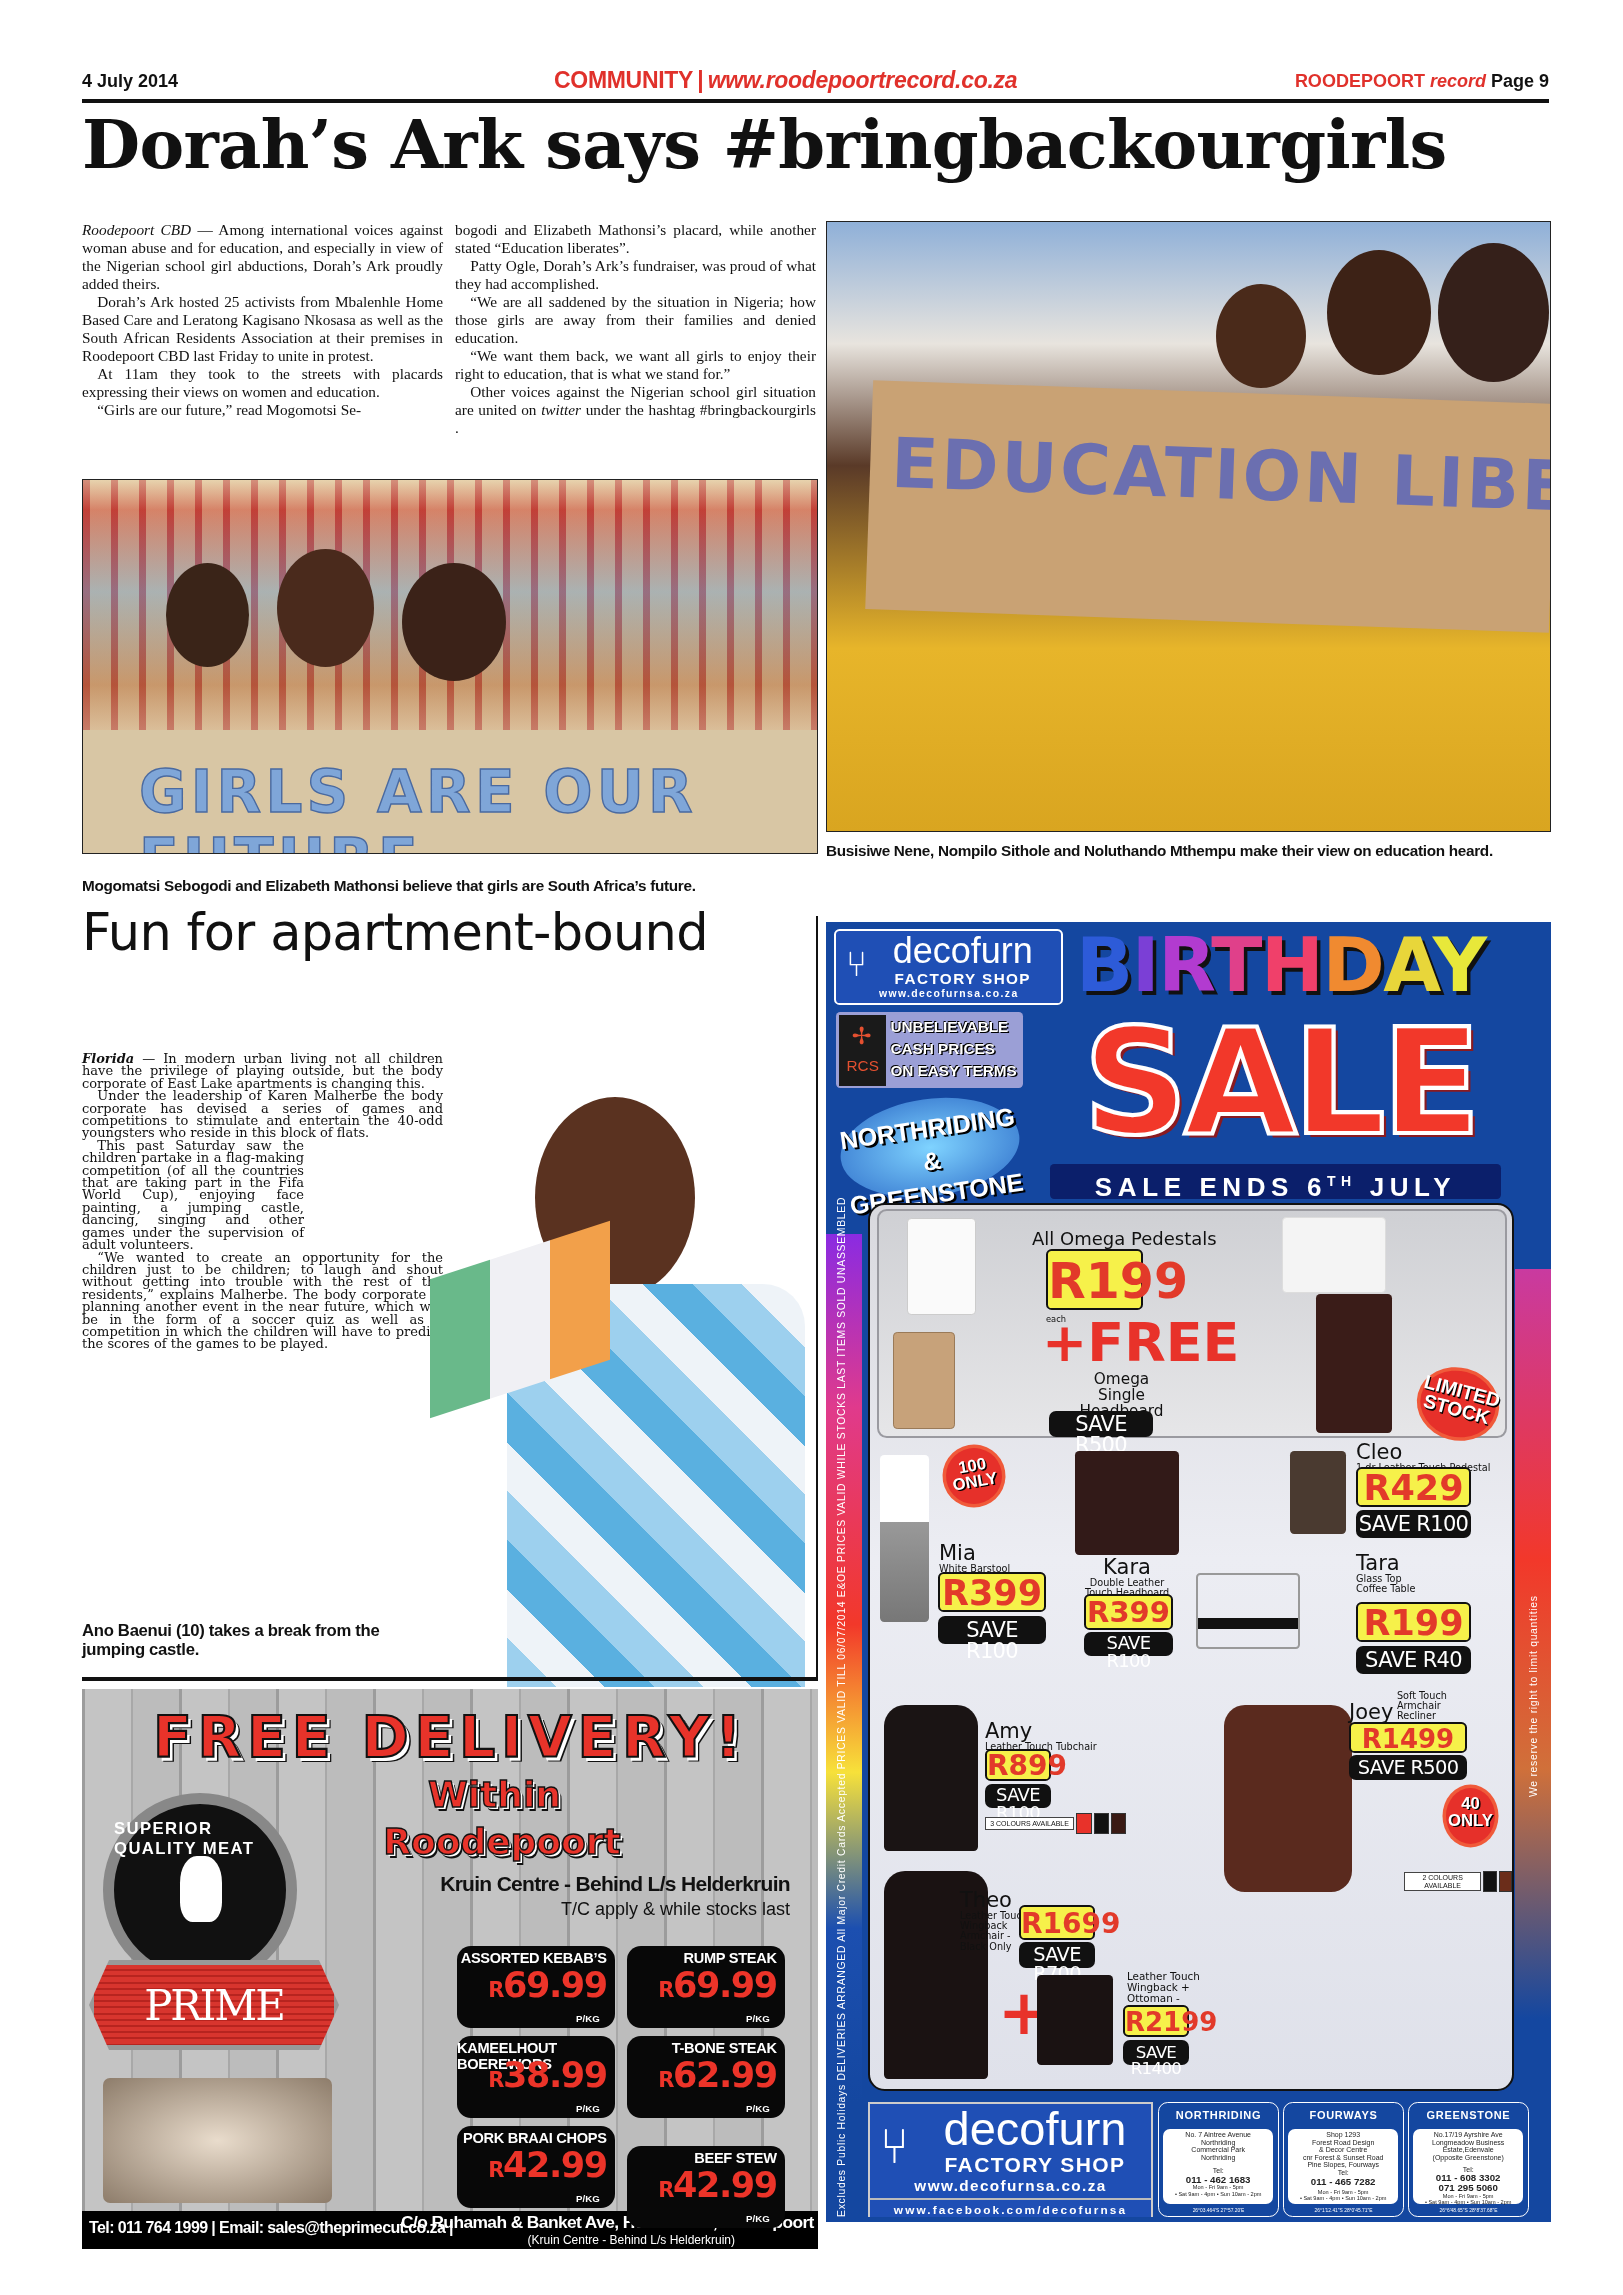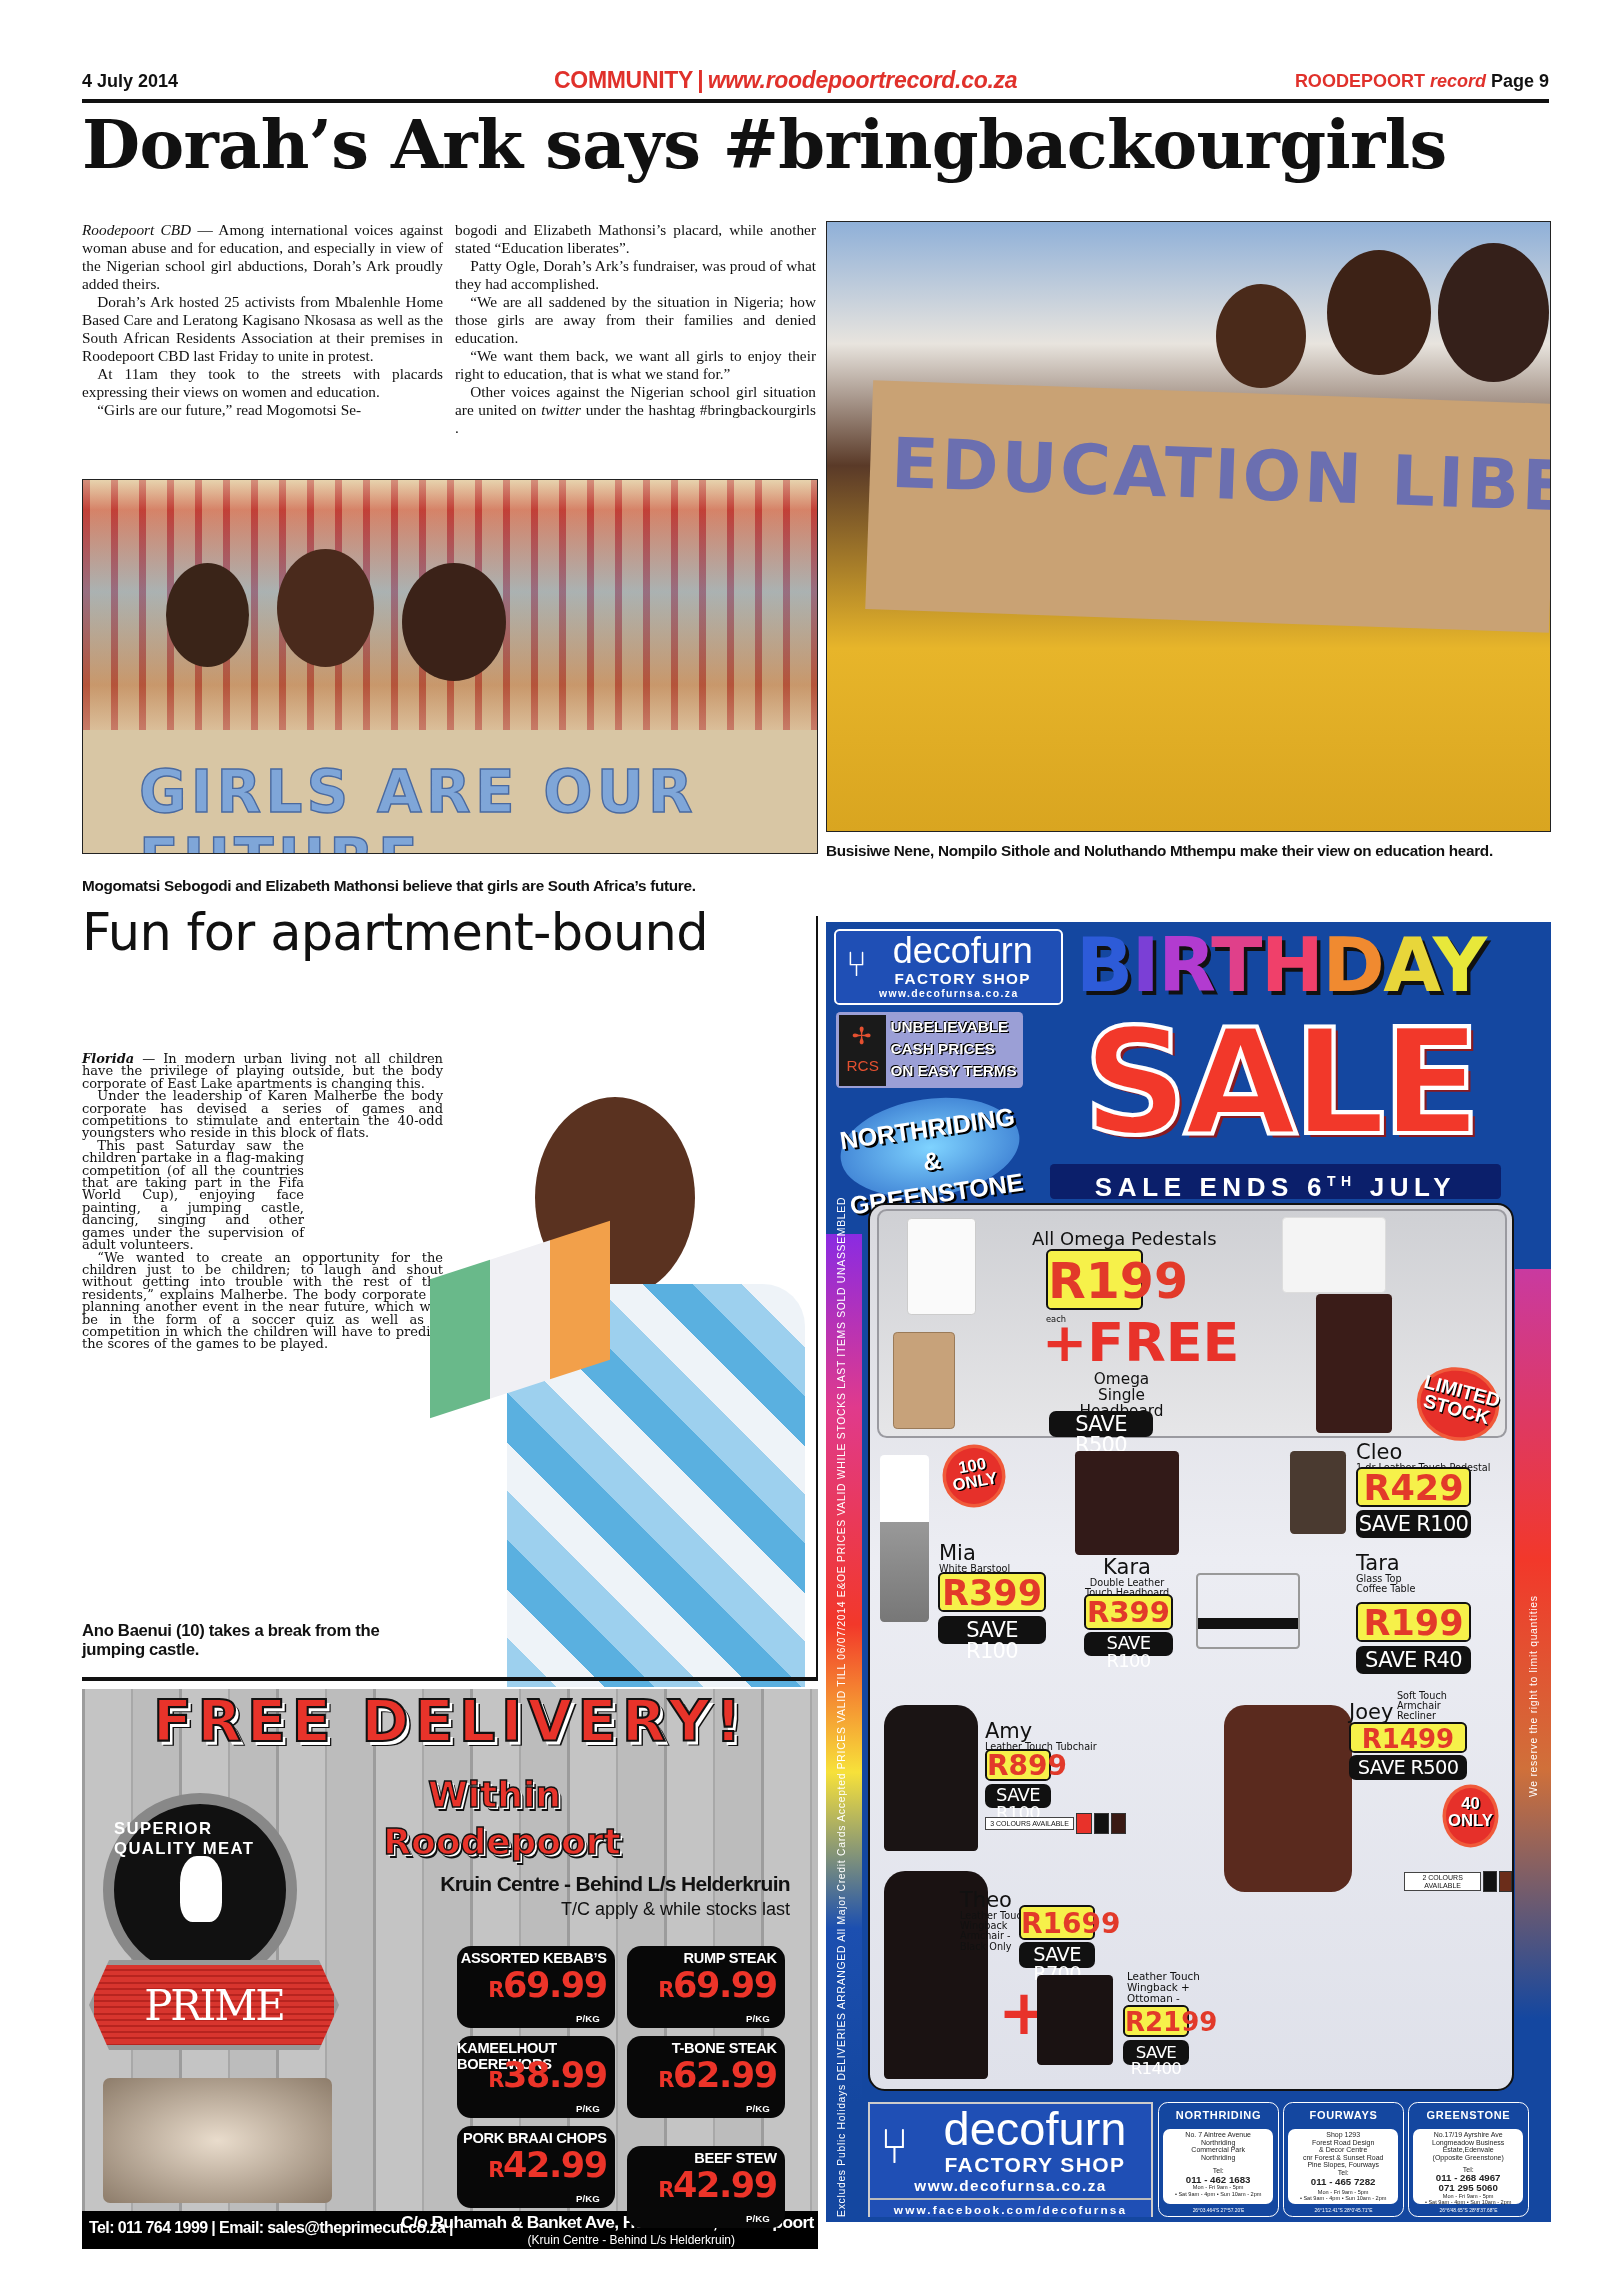"FREE DELIVERY!" .pc .fd { top: 4px -> 20px }
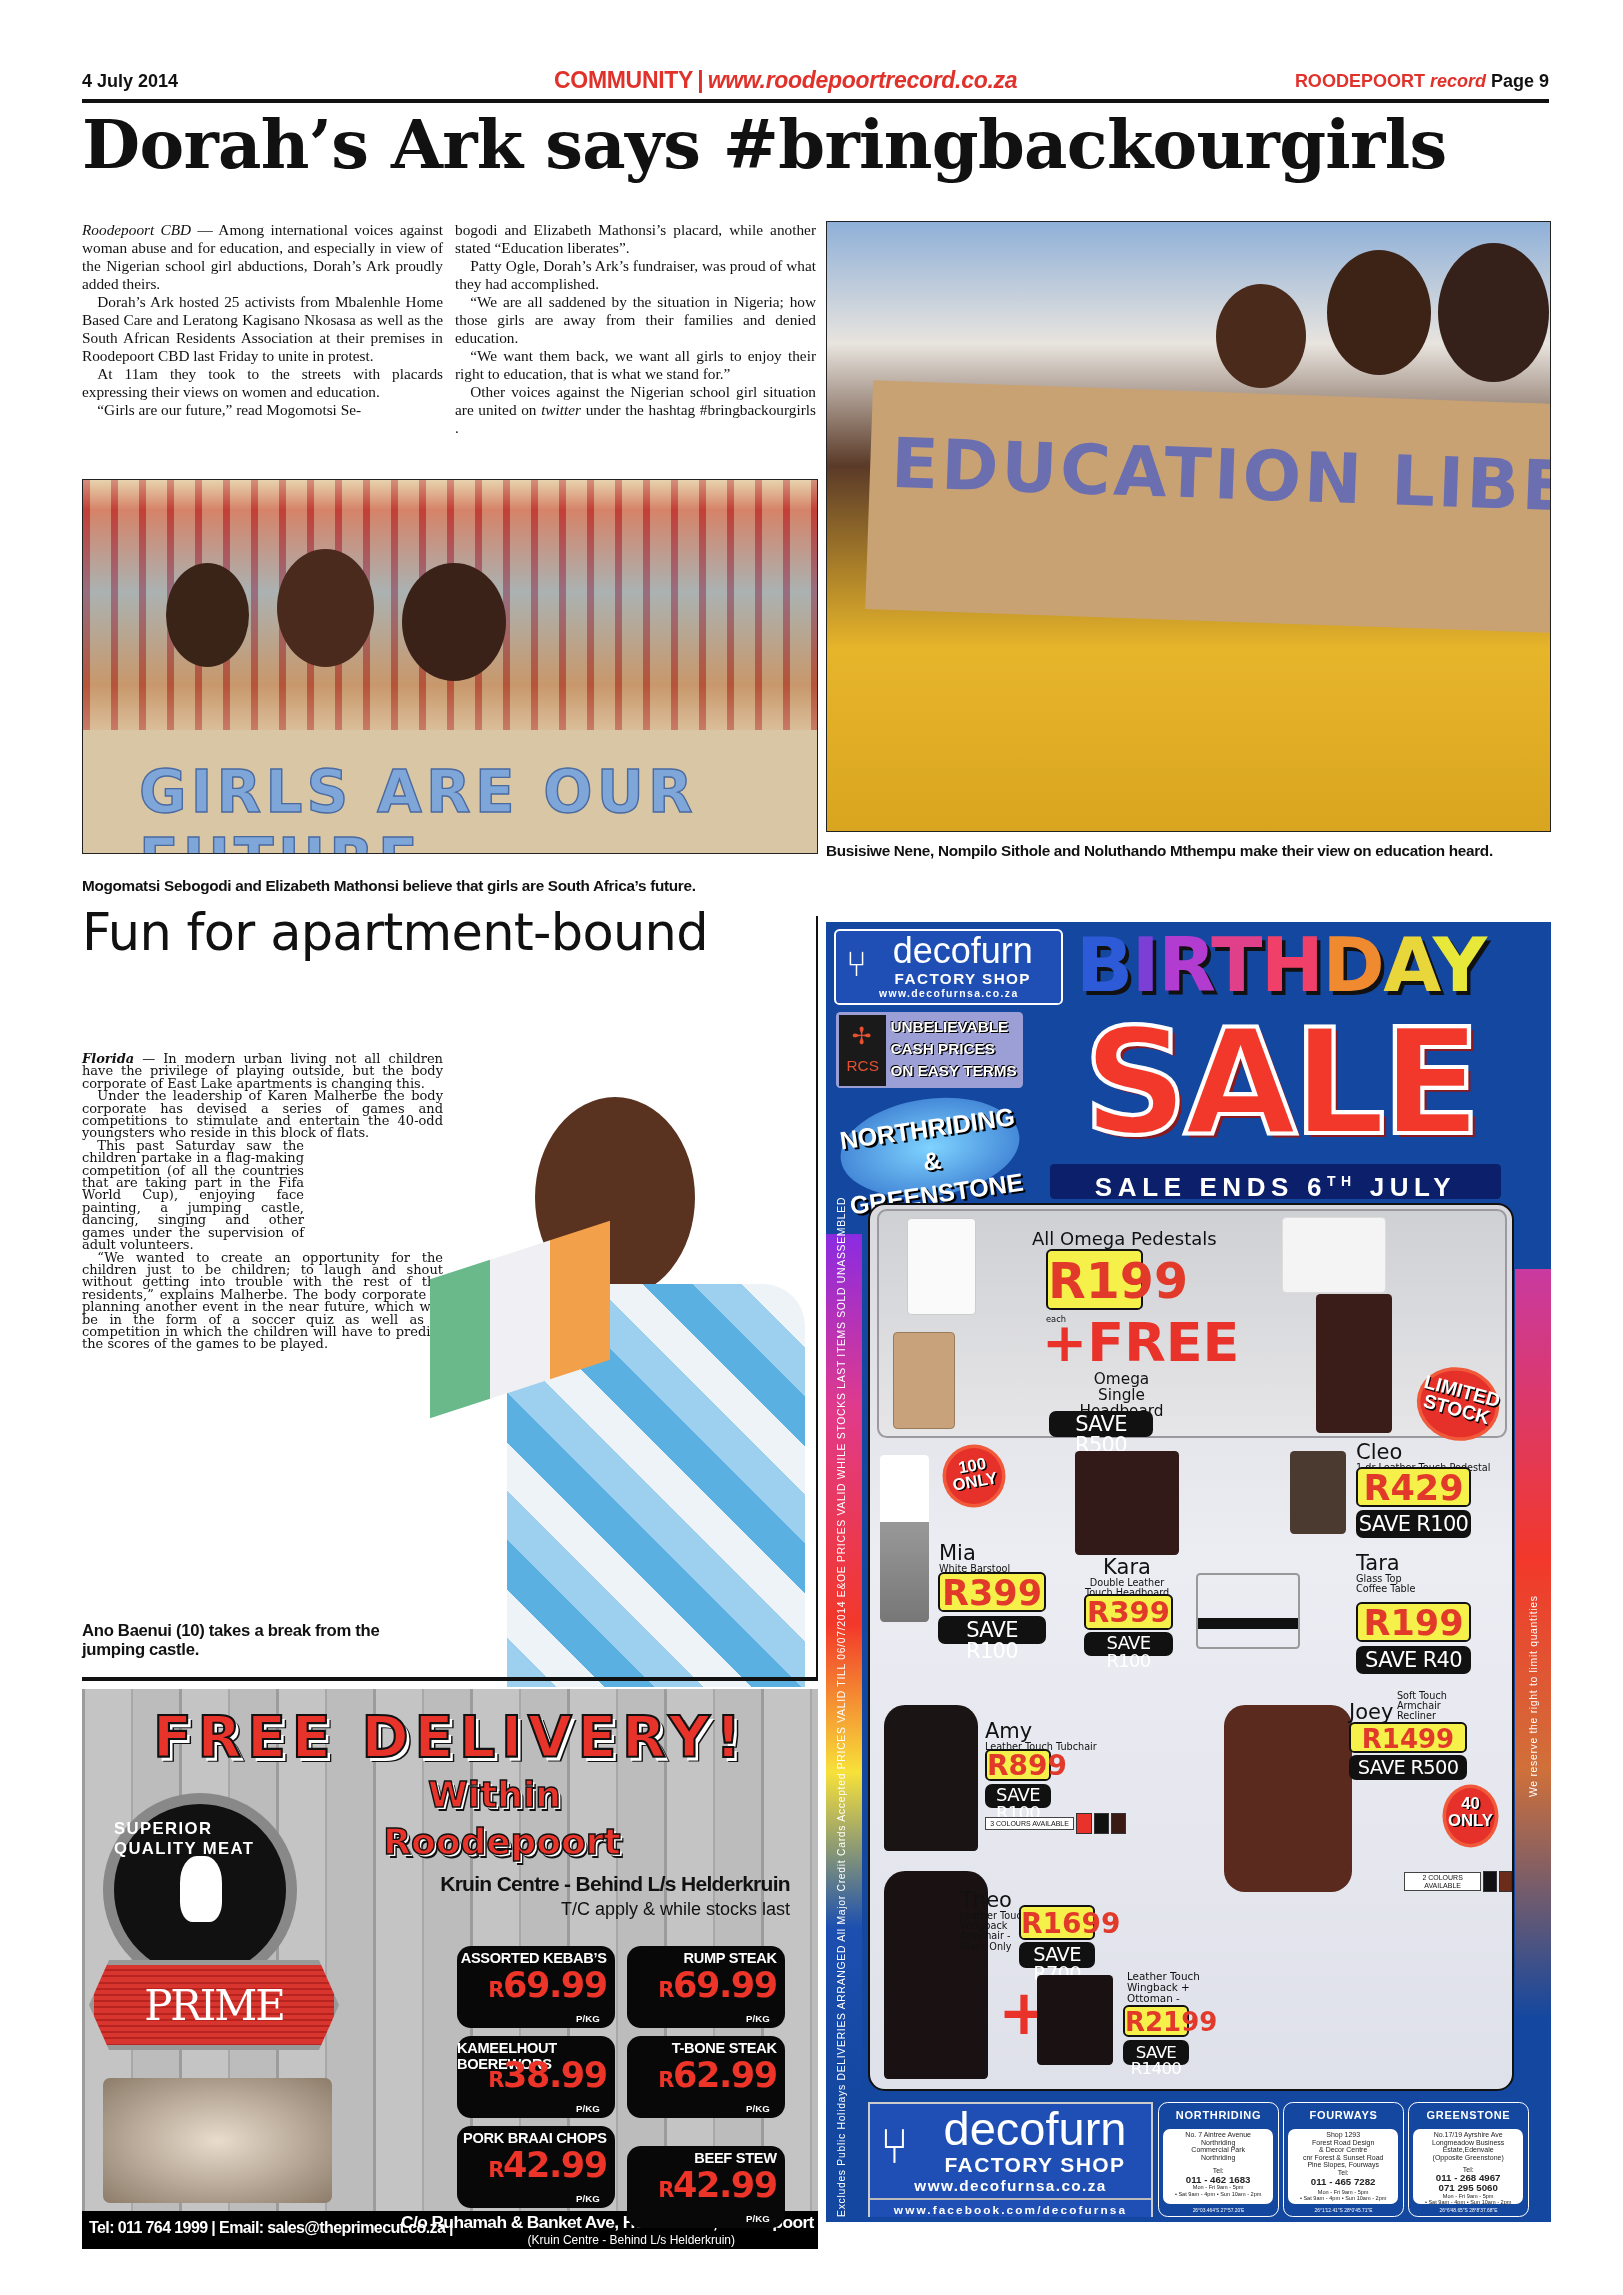"011 - 268 4967" div.tel { text: 268 4967 -> 608 3302 }
